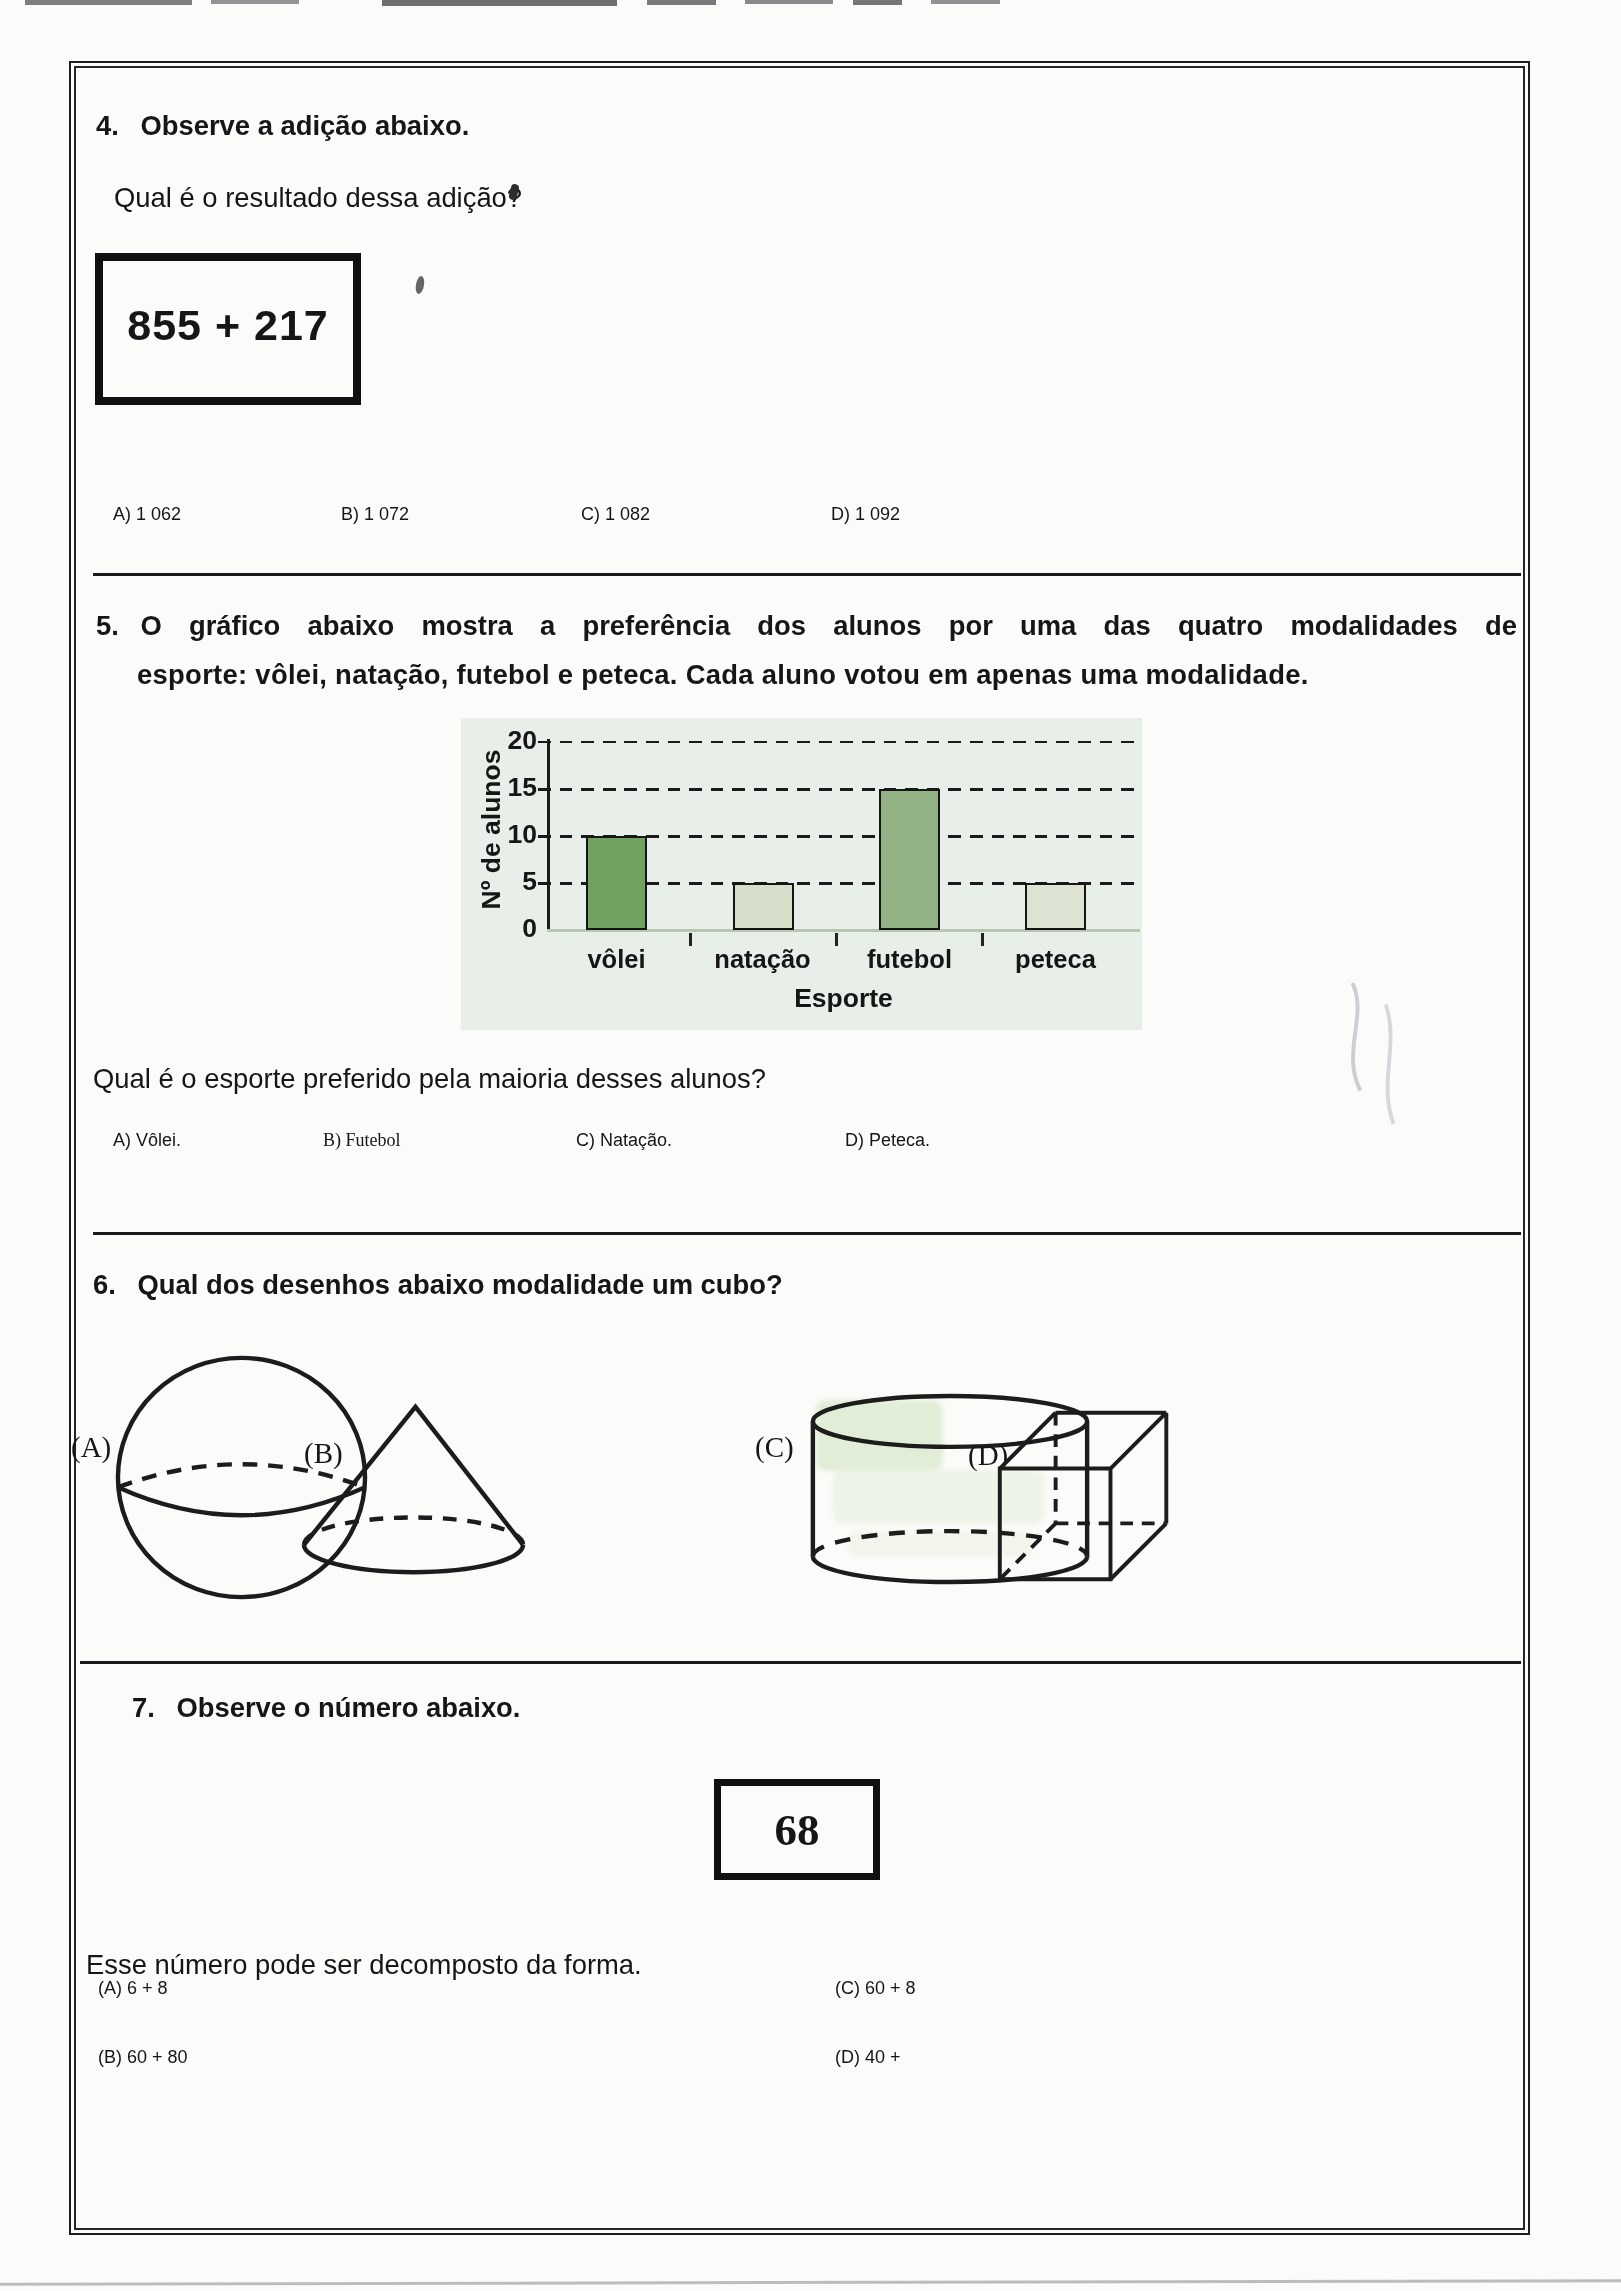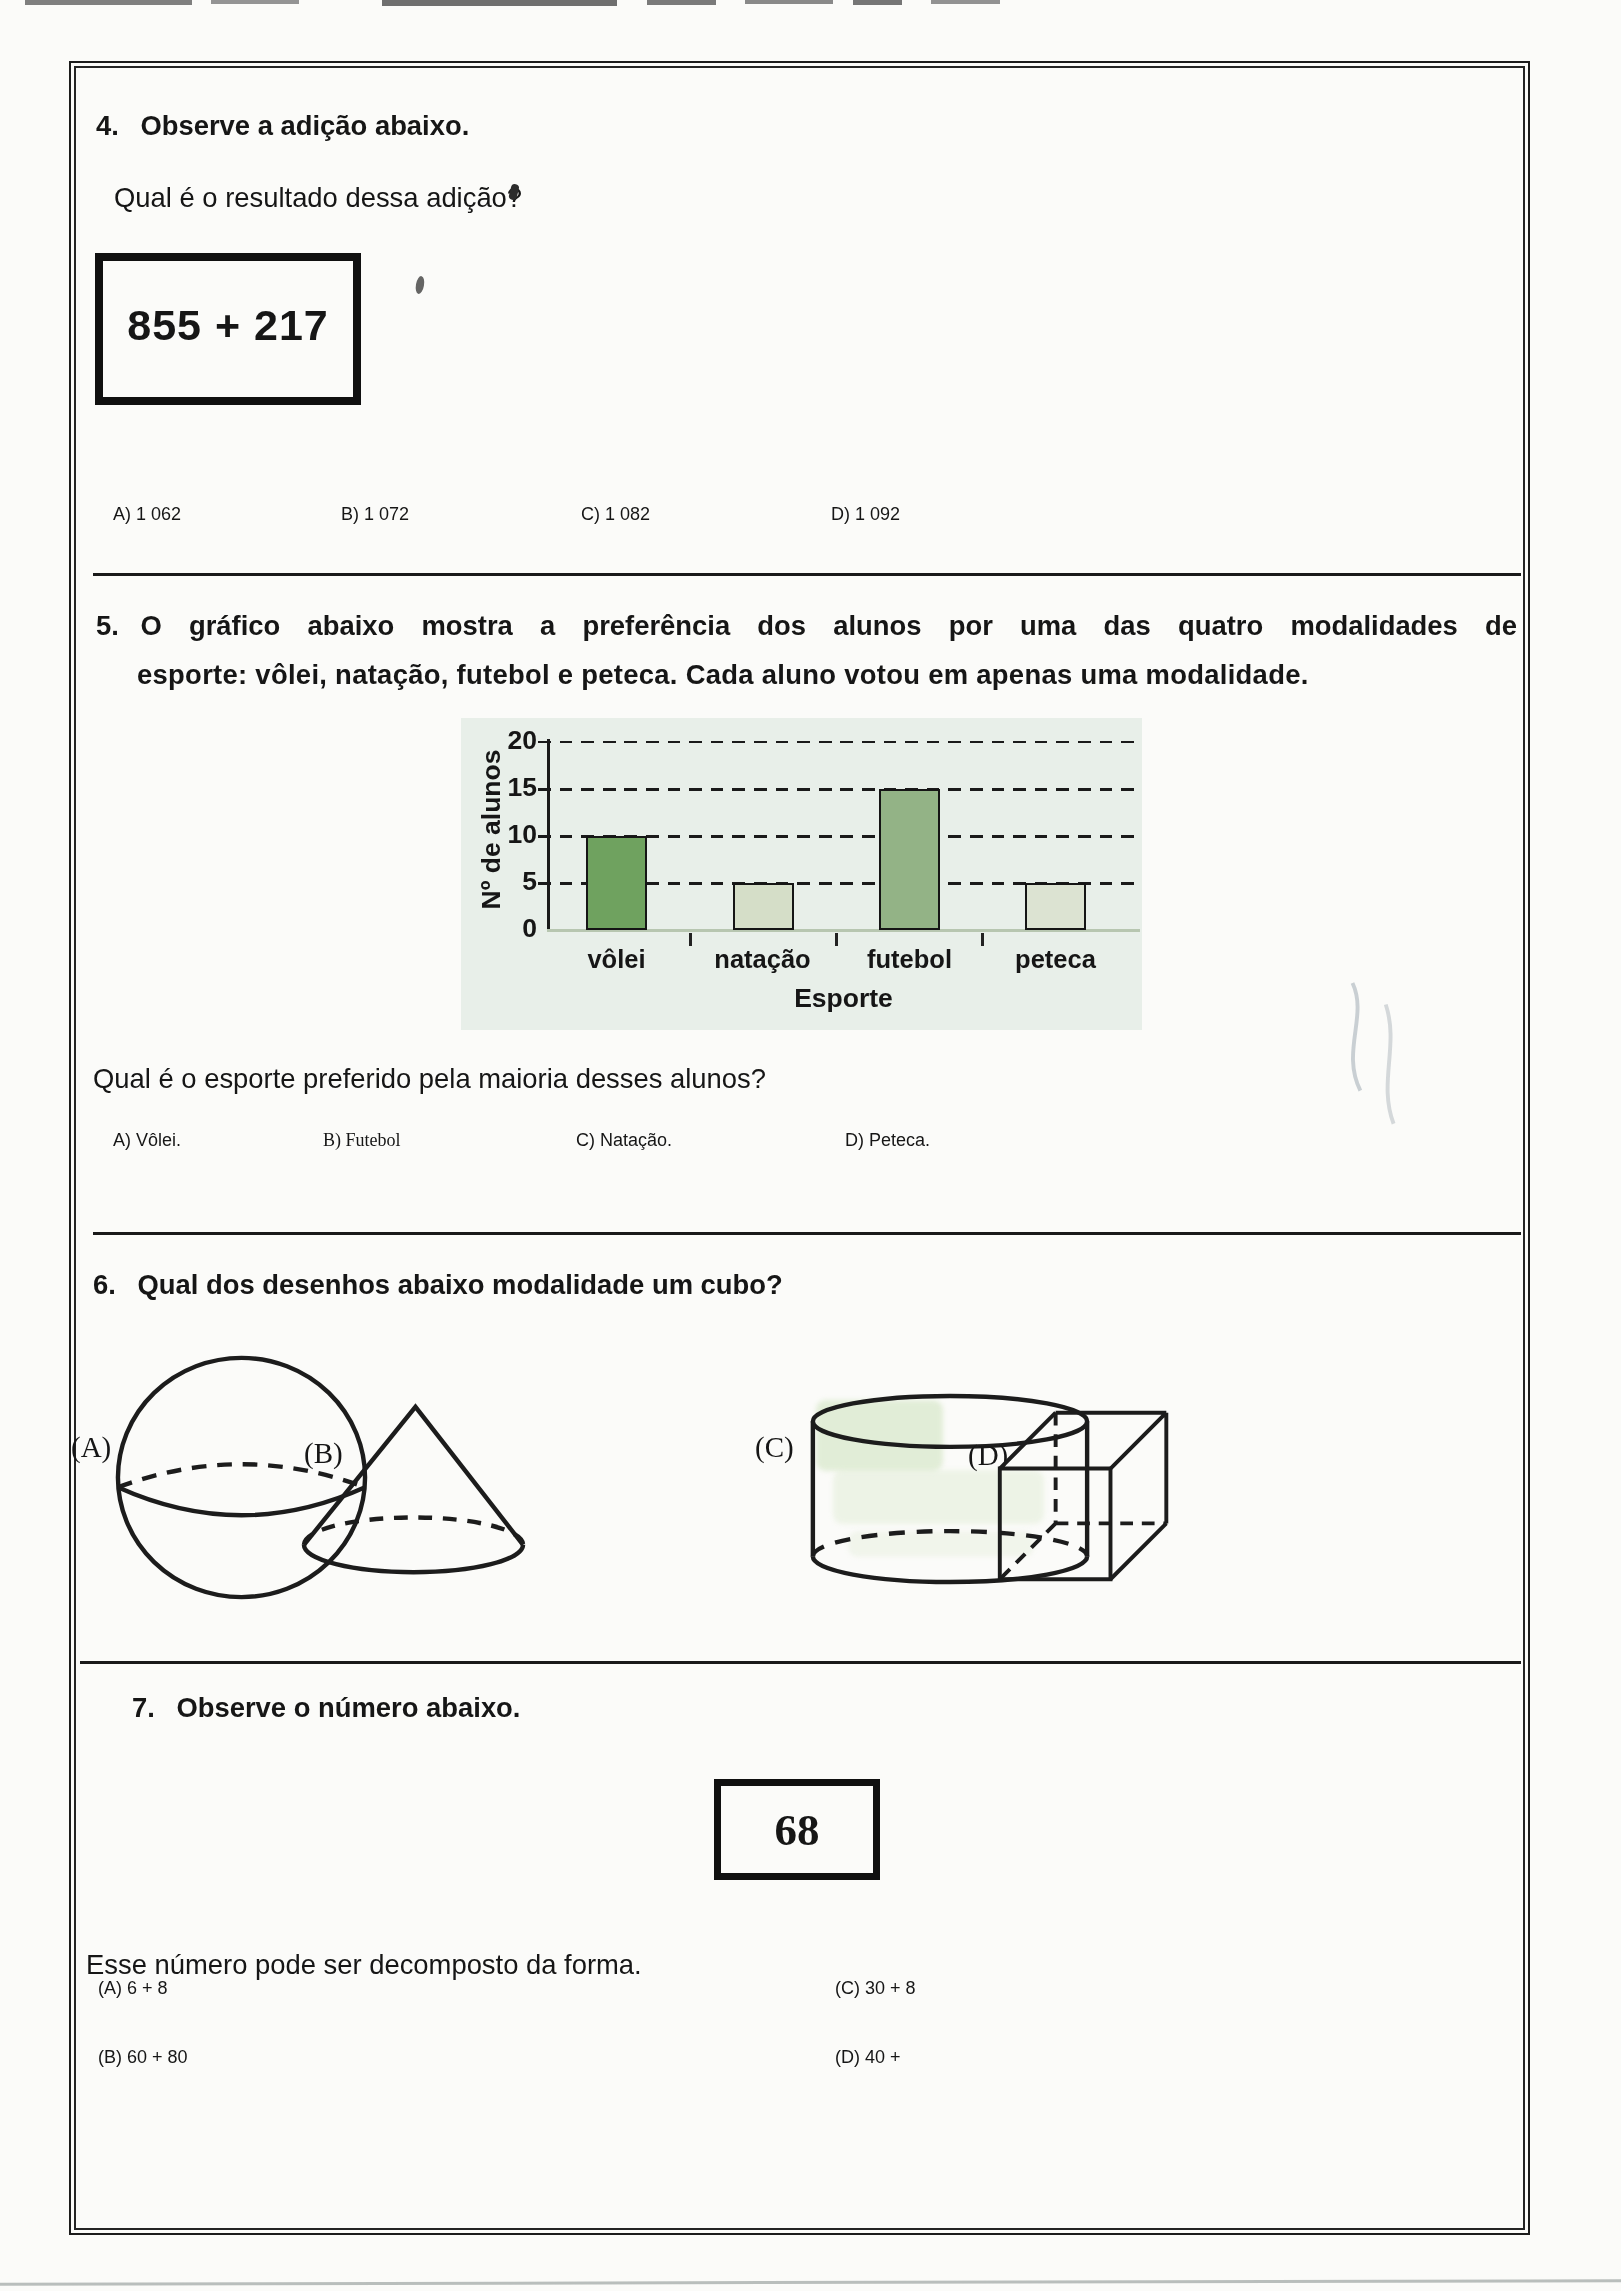"(C) 30 + 8" div.opt { text: 30 -> 60 }
